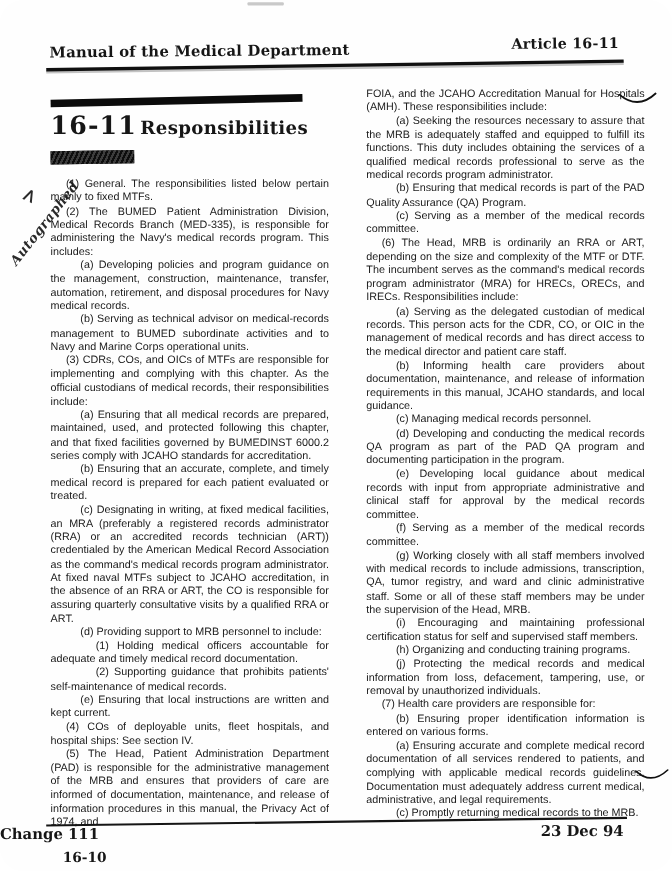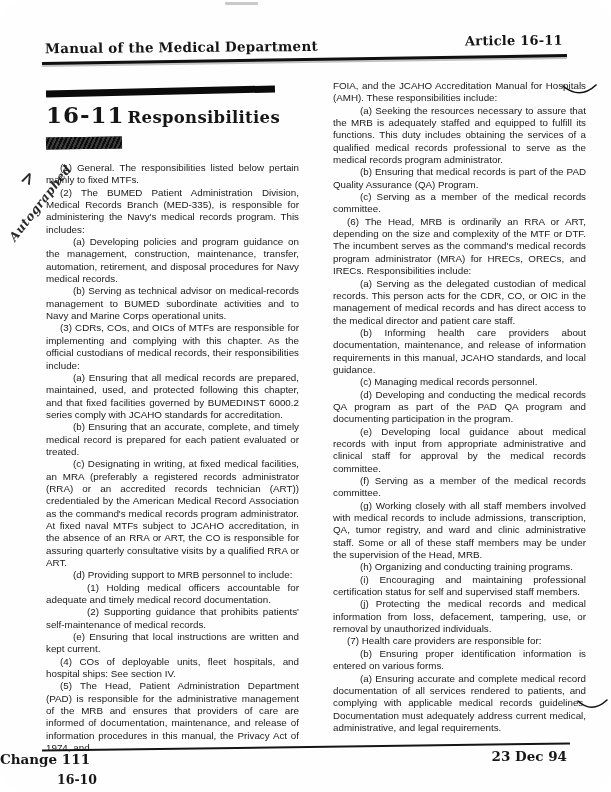"(h) Organizing and conducting training" p.ind2 { order: before "(i) Encouraging and maintaining" -> after "(i) Encouraging and maintaining" }
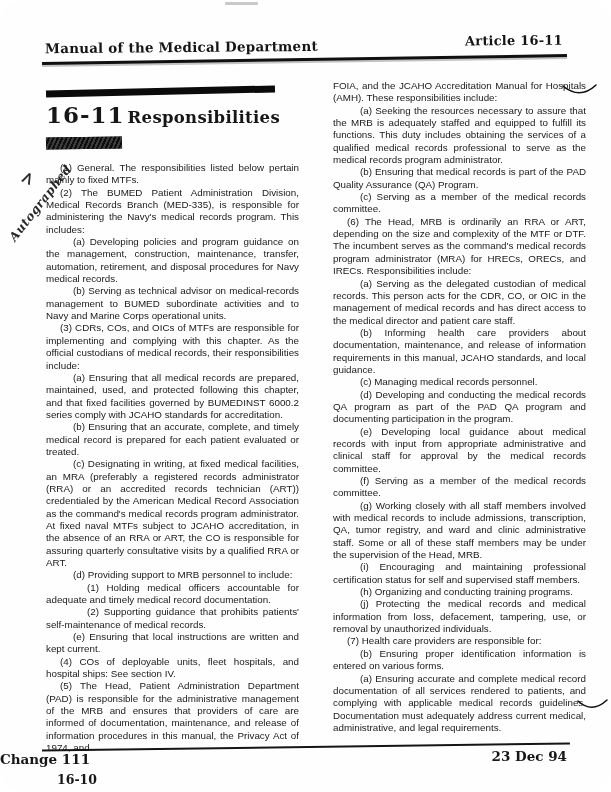"(c) Promptly returning medical records" p.ind2 { html: none -> <p>(c) Promptly returning medical records to the MRB.</p> }
